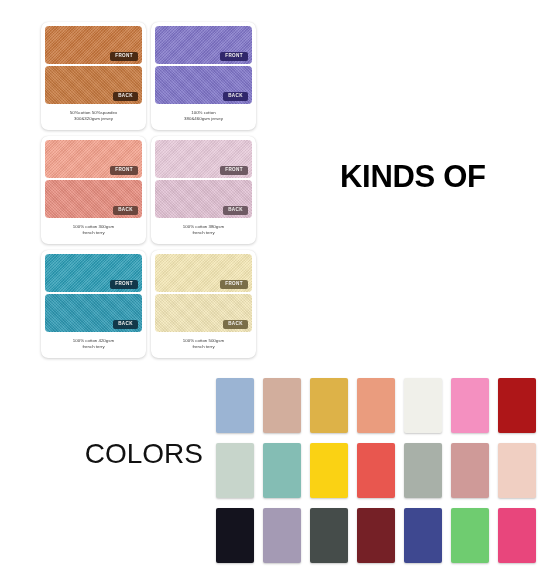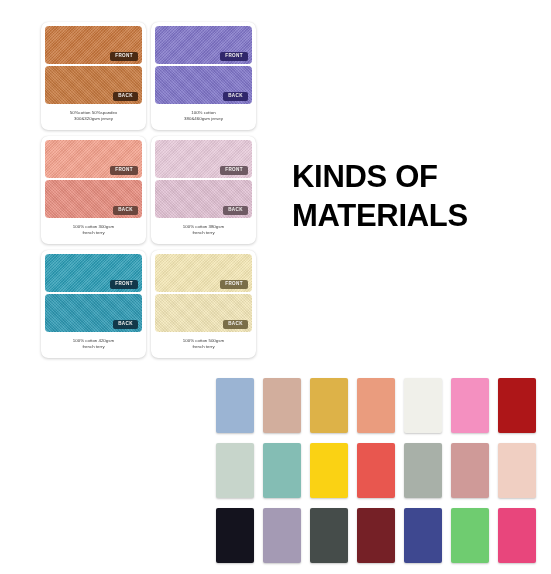"KINDS OF" #kinds-title .line { margin-left: none -> 48px }
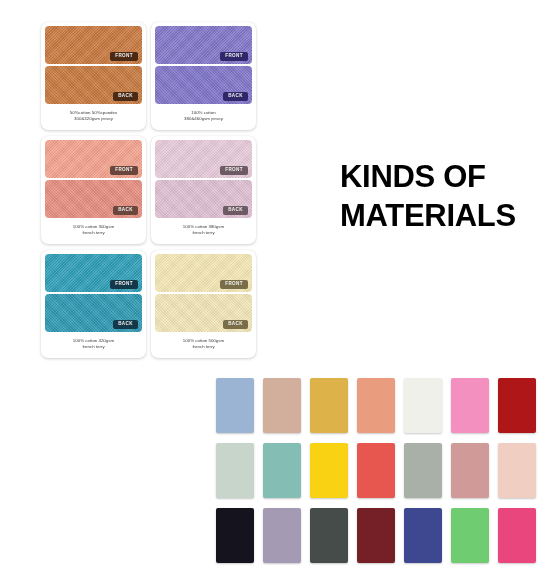"MATERIALS" span.line { html: <span>MATERIALS</span> -> none }
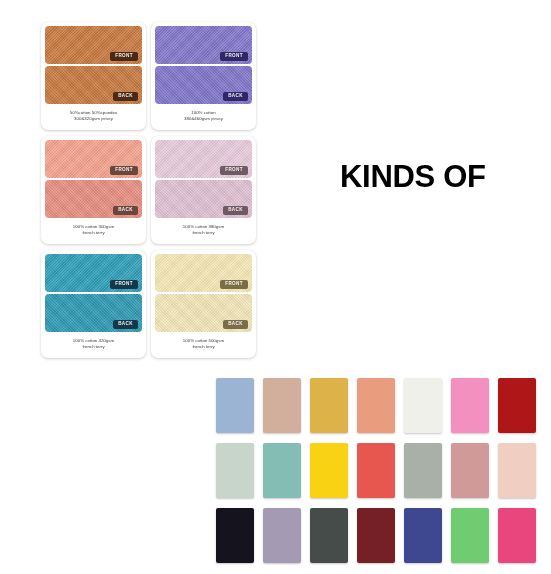"COLORS" span.line { html: none -> <span>COLORS</span> }
